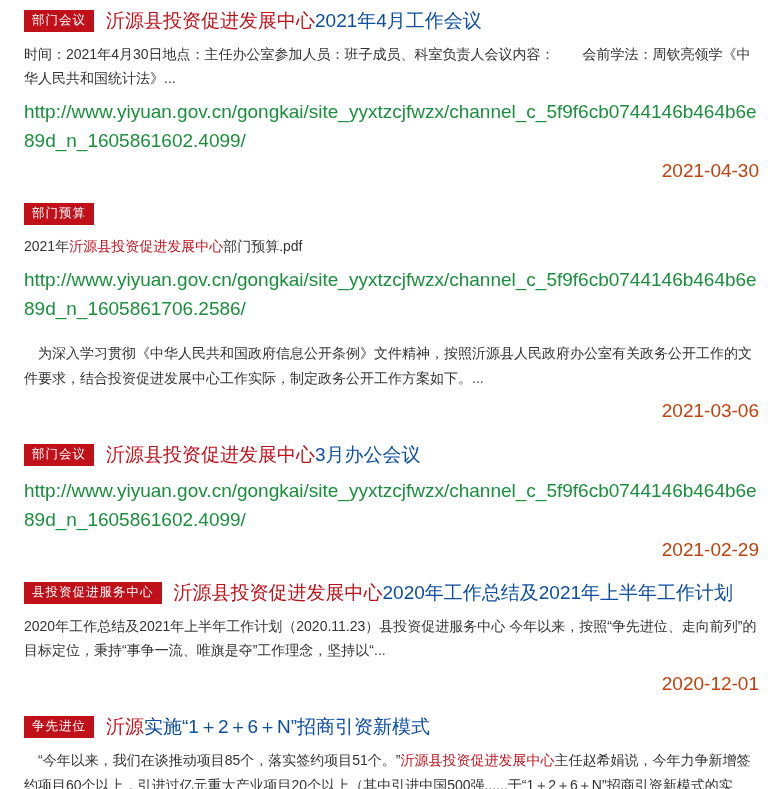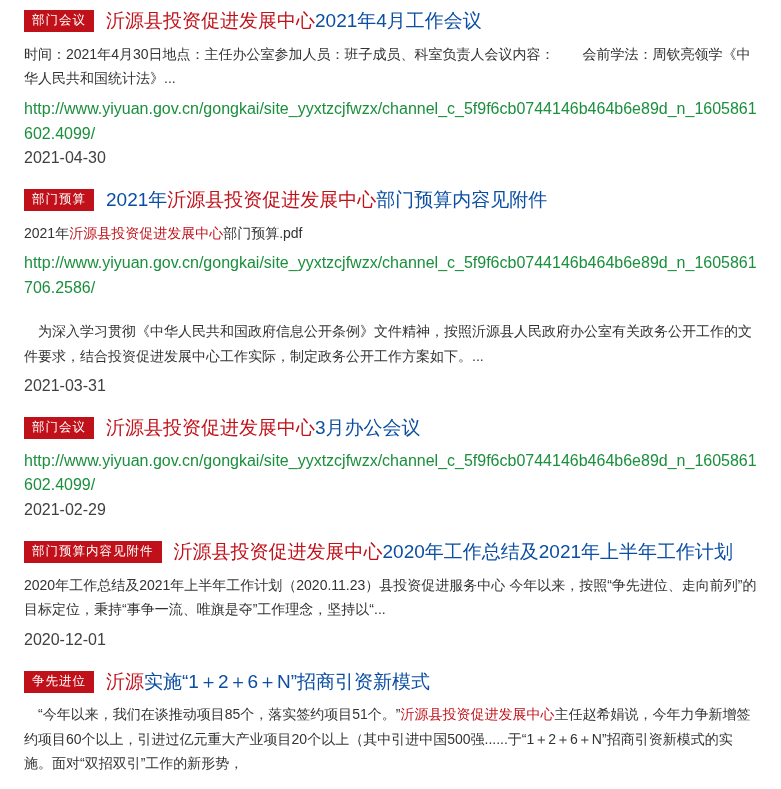"http://www.yiyuan.gov.cn/gongkai/site_yy" .meta { font-size: 16px -> 19px }
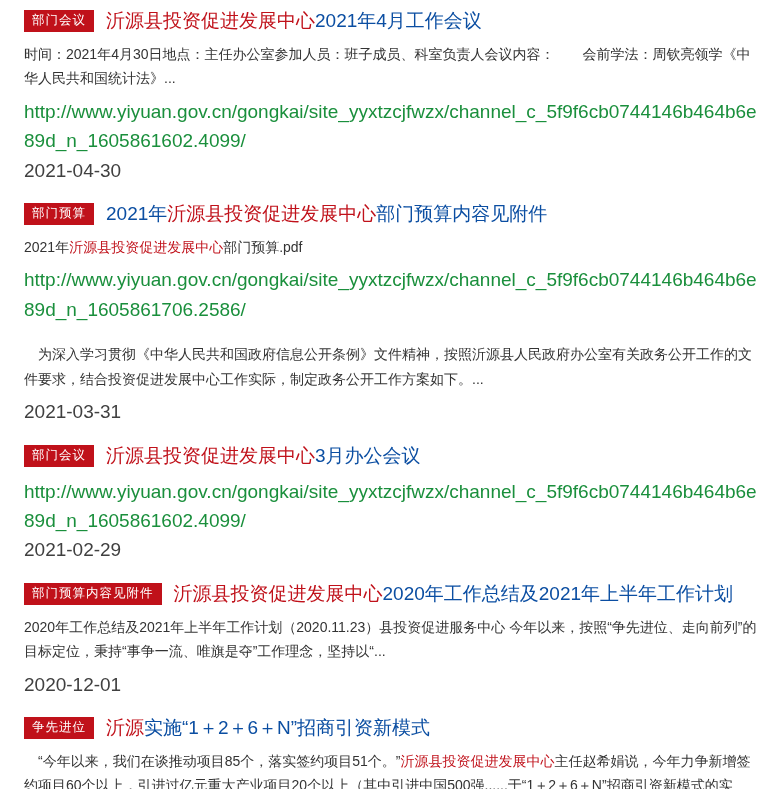"2021-04-30" .meta .date { color: #404040 -> #c2410c; text-align: none -> right }
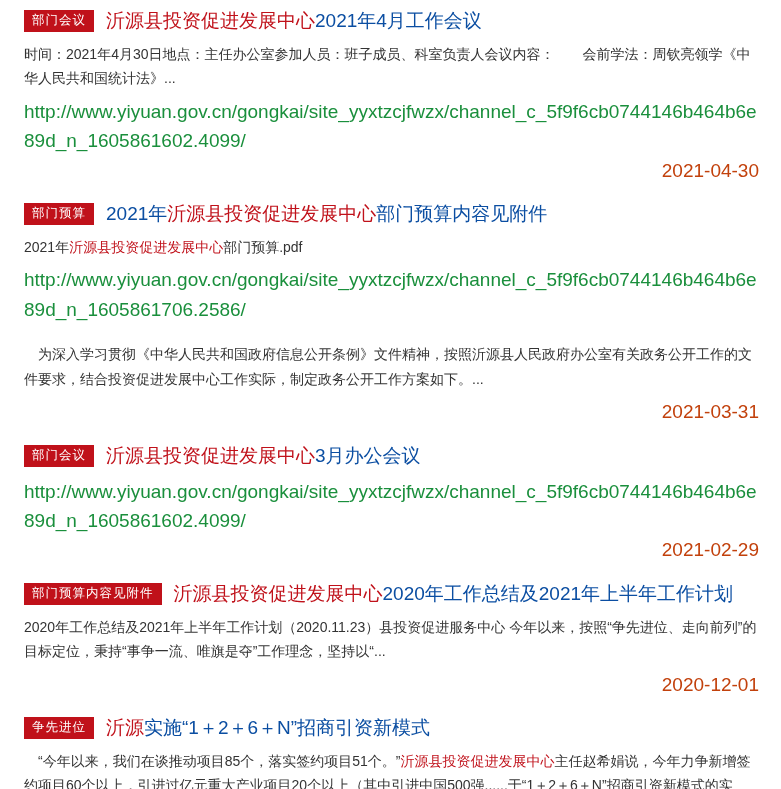"2021年沂源县投资促进发展中心部门预算内容见附件" a.title { html: <a><span>2021年</span><span>沂源县投资促进发展中心</span><span>部门预算内容见附件</span></a> -> none }
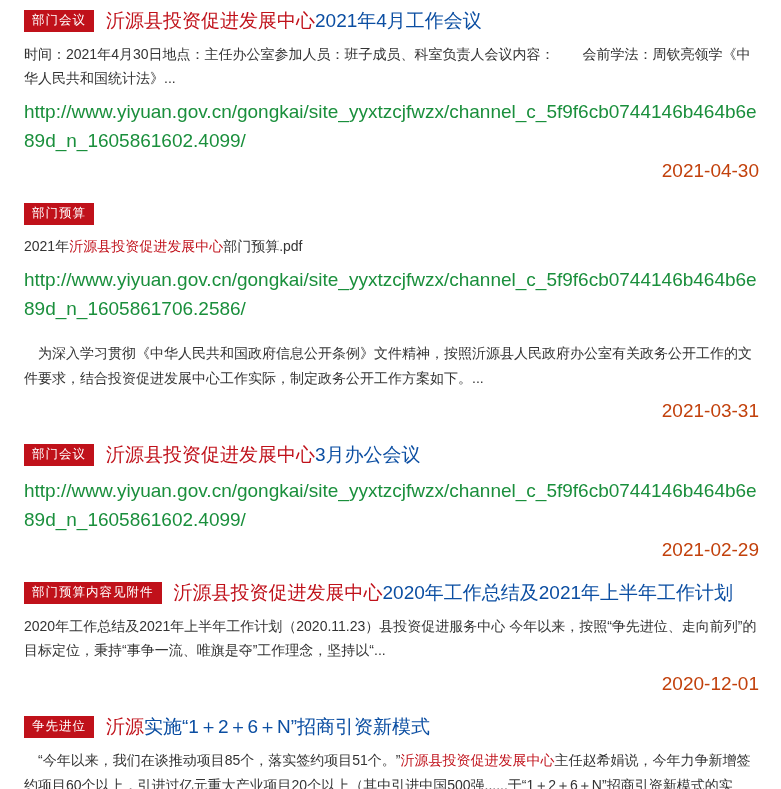"2021-03-31" span.date { text: 2021-03-31 -> 2021-03-06 }
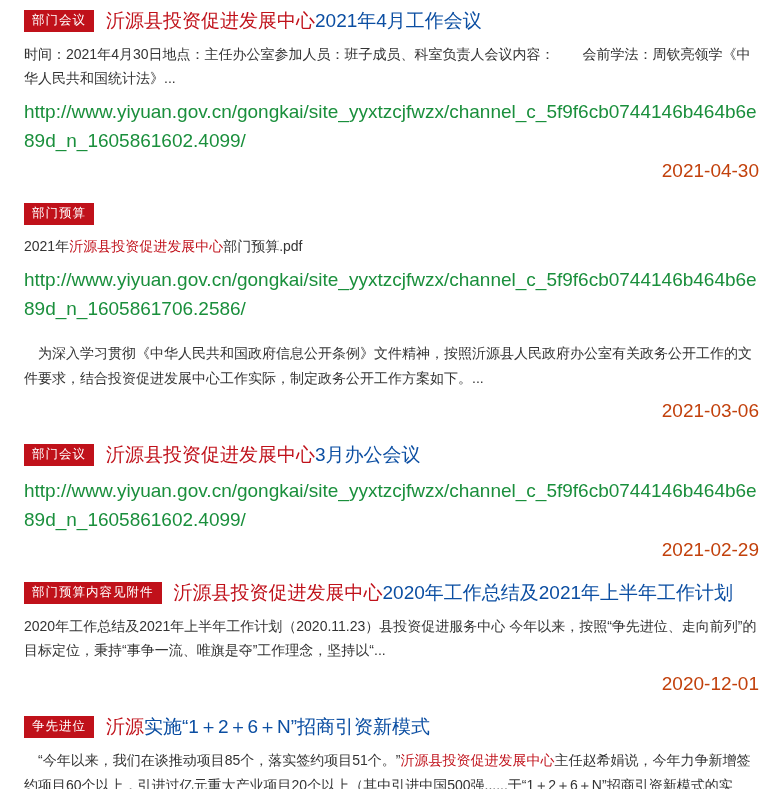"部门预算内容见附件" span.tag { text: 部门预算内容见附件 -> 县投资促进服务中心 }
